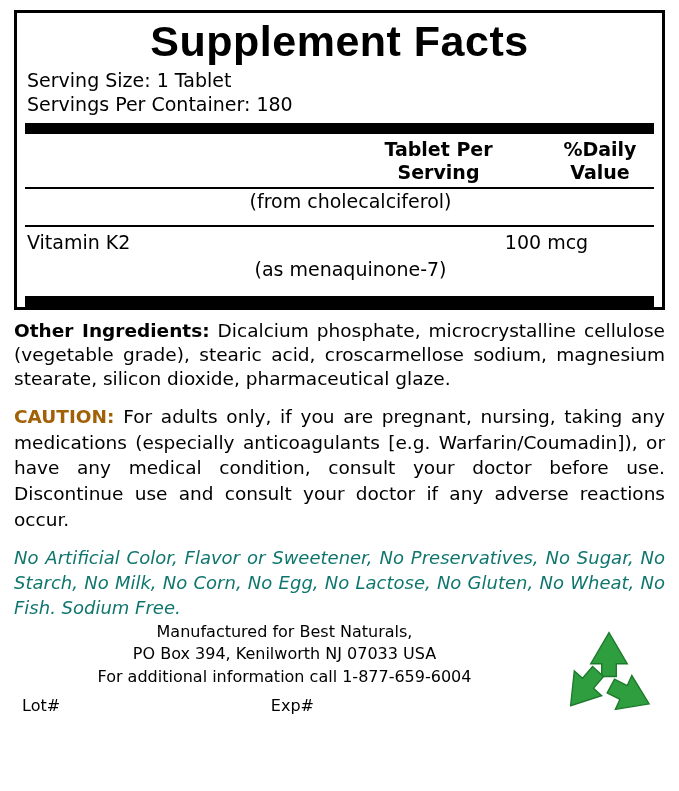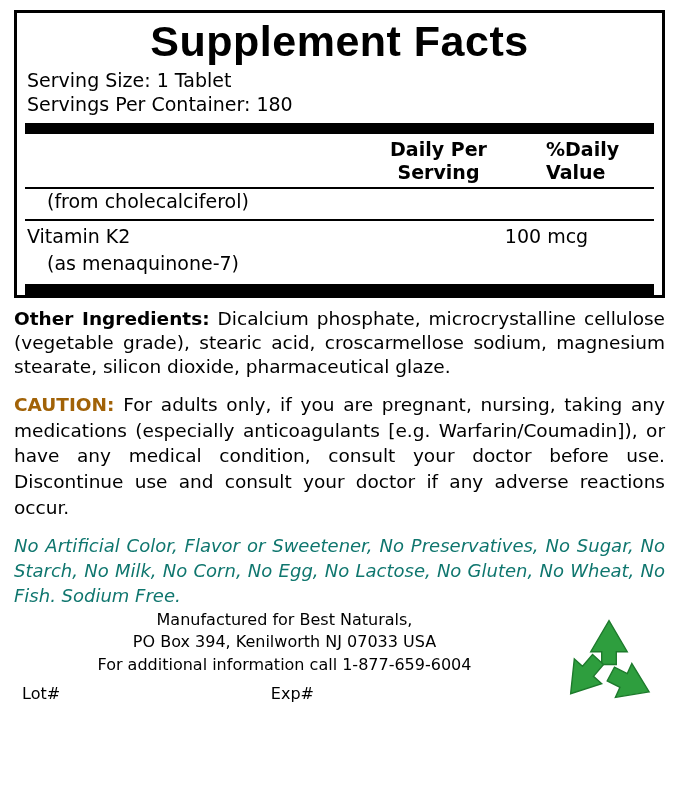"Daily Per" div { text: Daily -> Tablet }
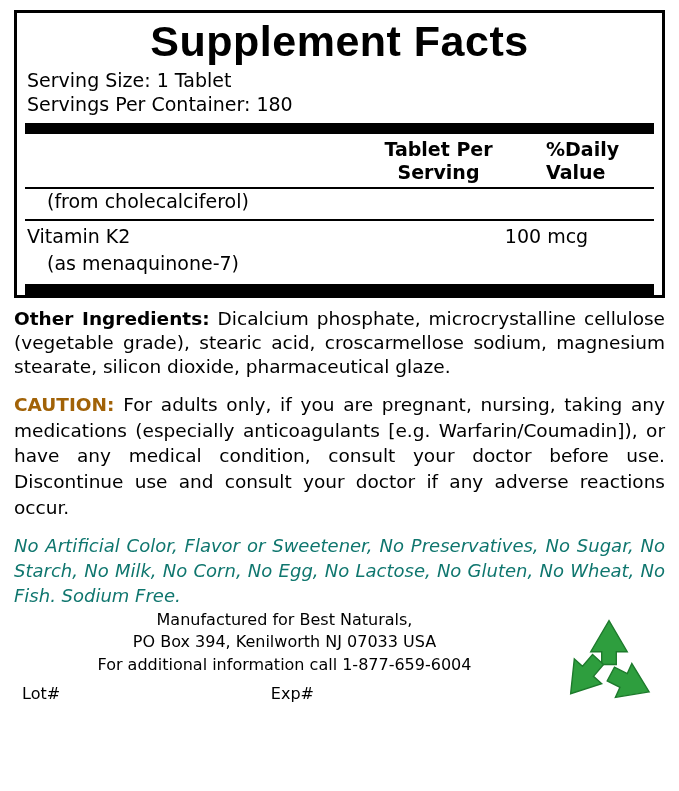"%Daily" .col-dv { text-align: none -> center }
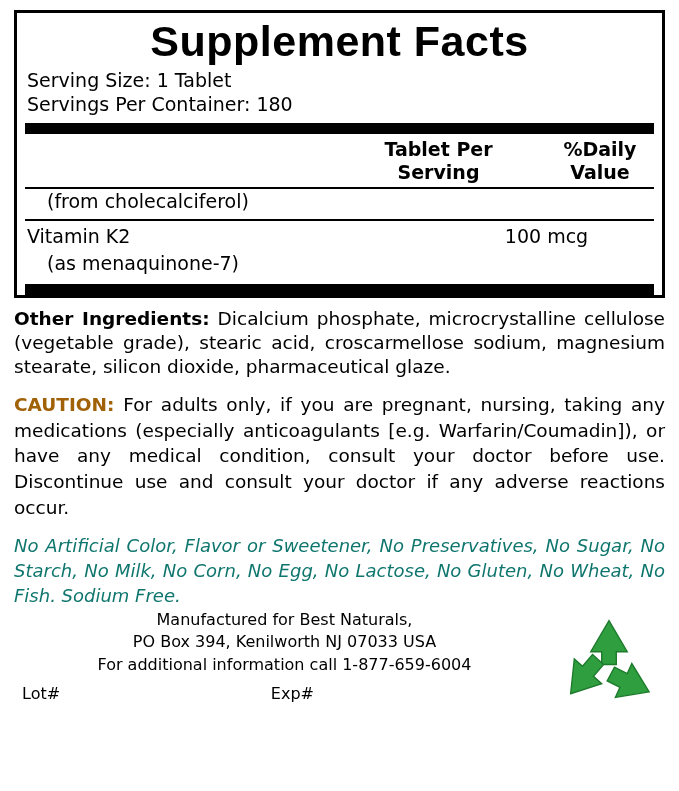"(from cholecalciferol)" .sf-sub { padding-bottom: 5px -> 11px; text-align: none -> center }
